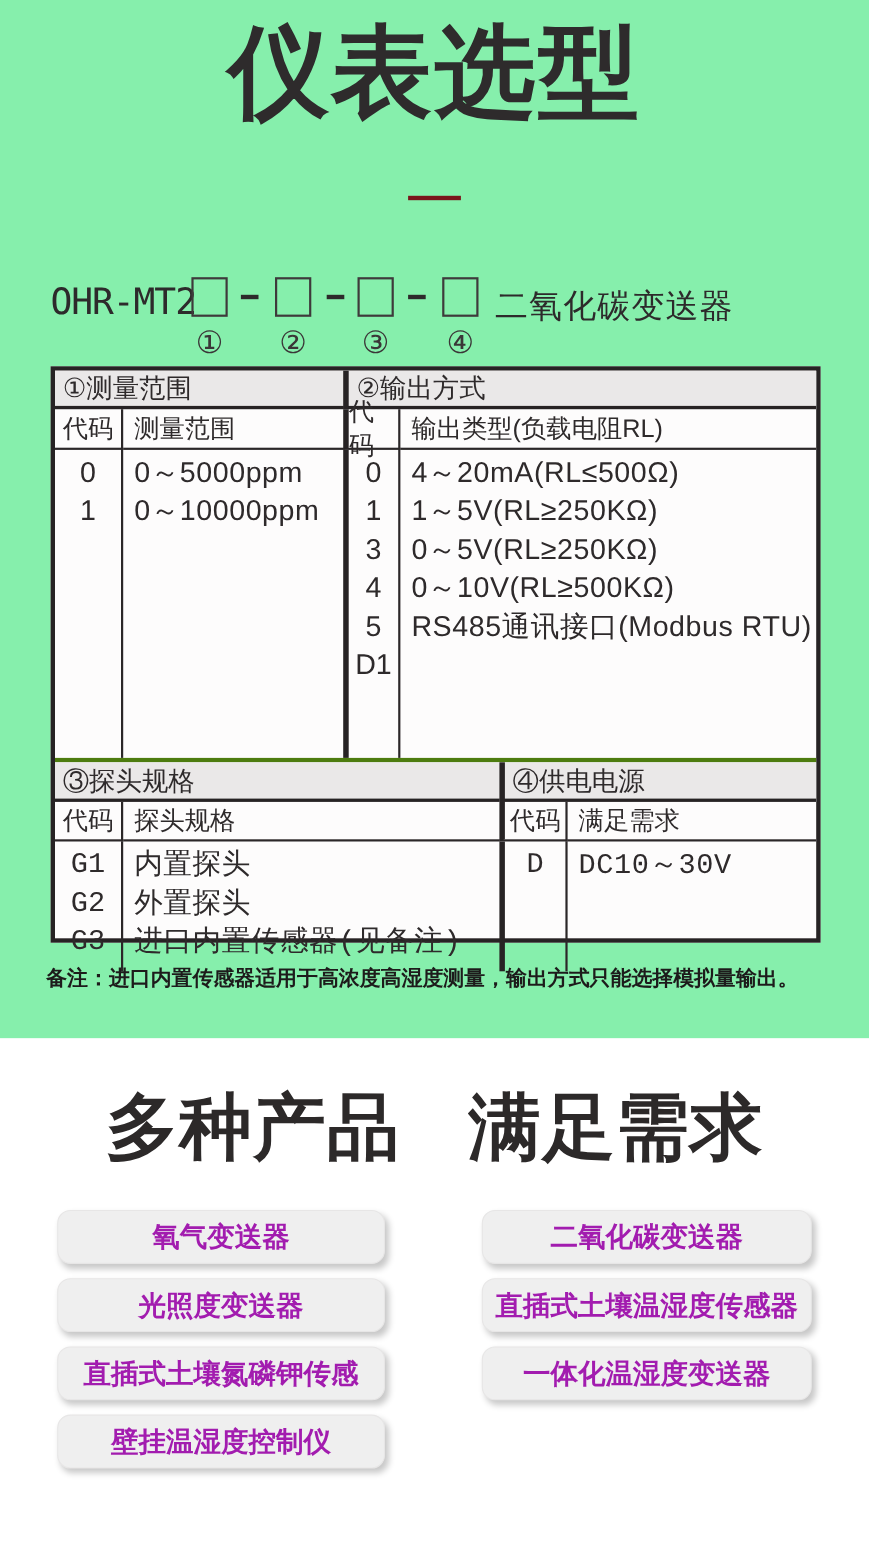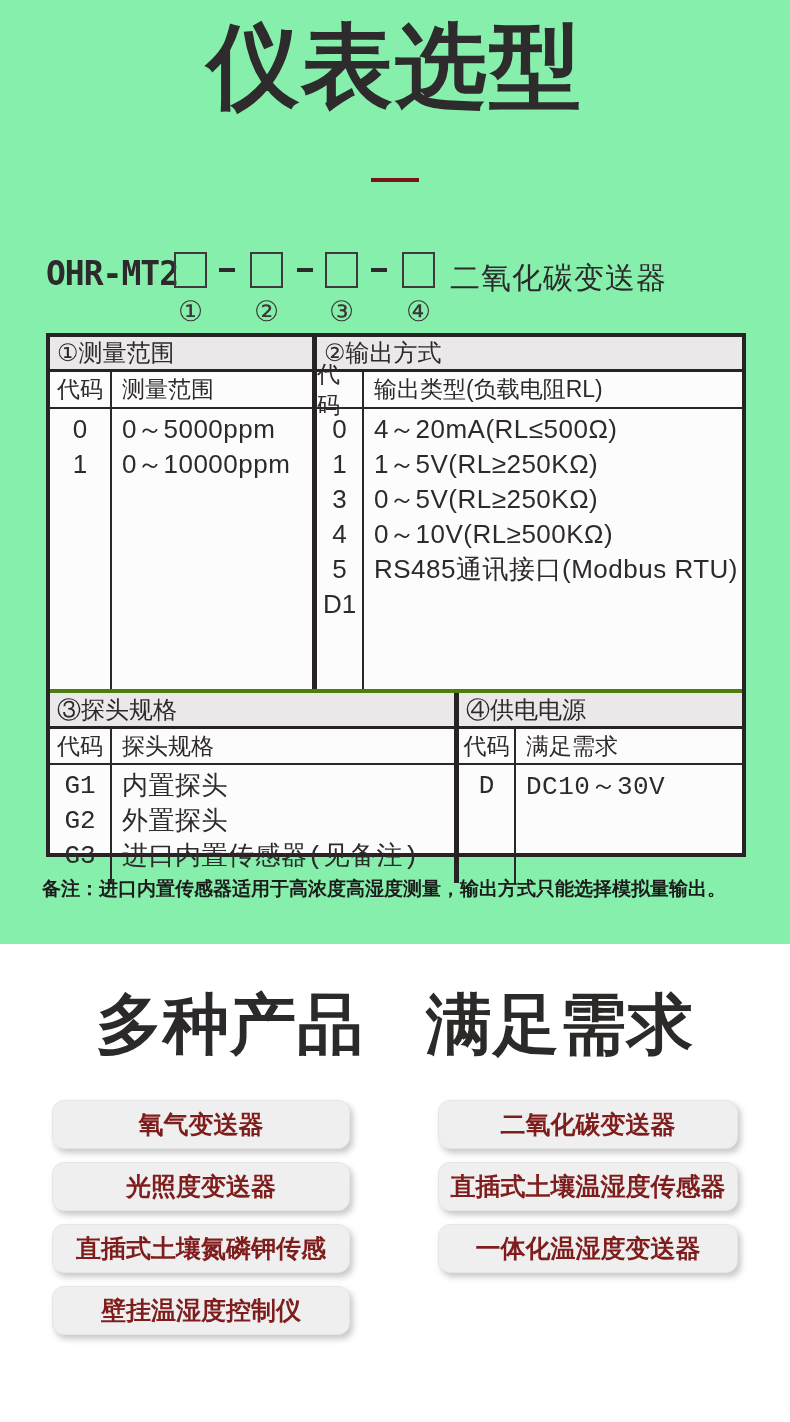"OHR-MT2" .model-prefix { font-weight: 700 -> 400 }
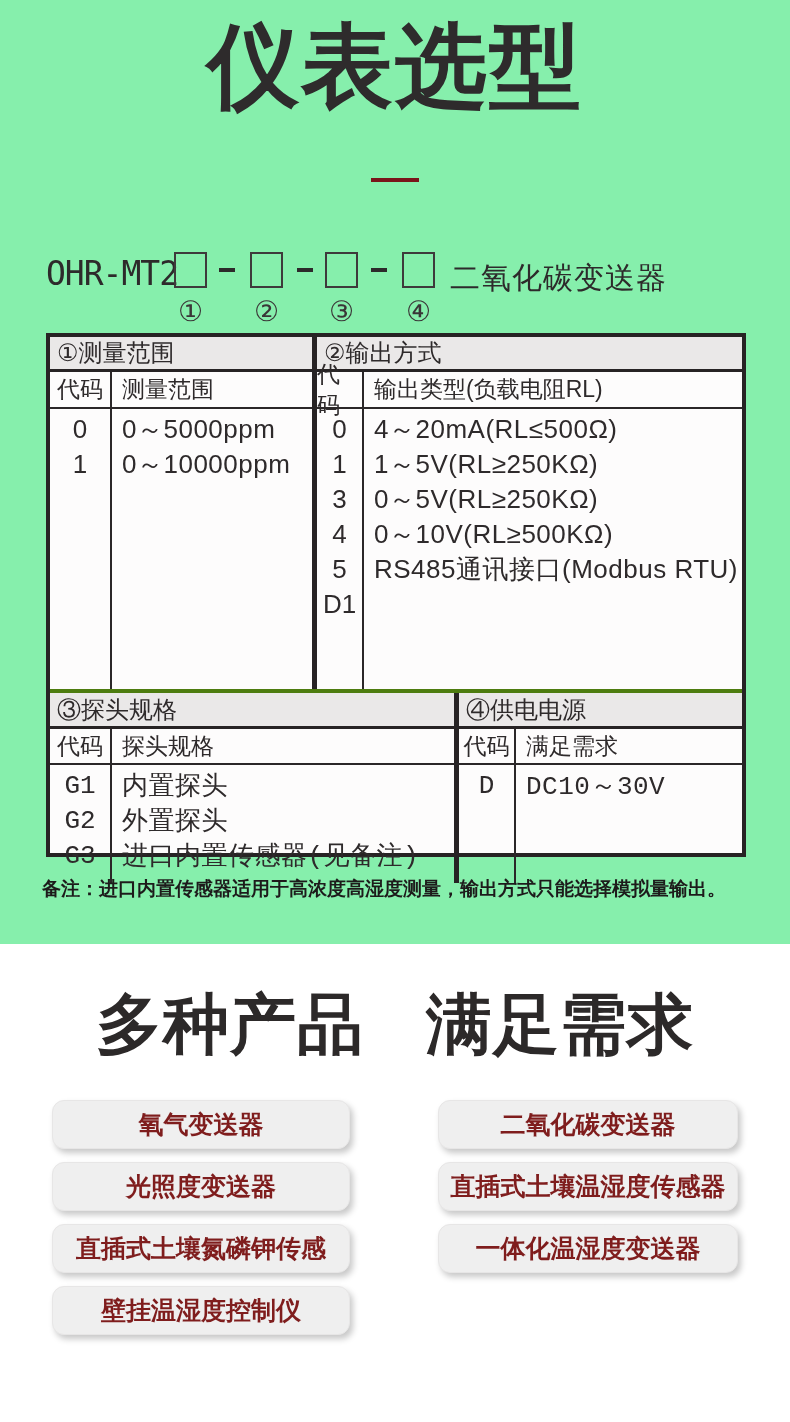"氧气变送器" .product-pill { color: #7f1d1d -> #a21caf }
